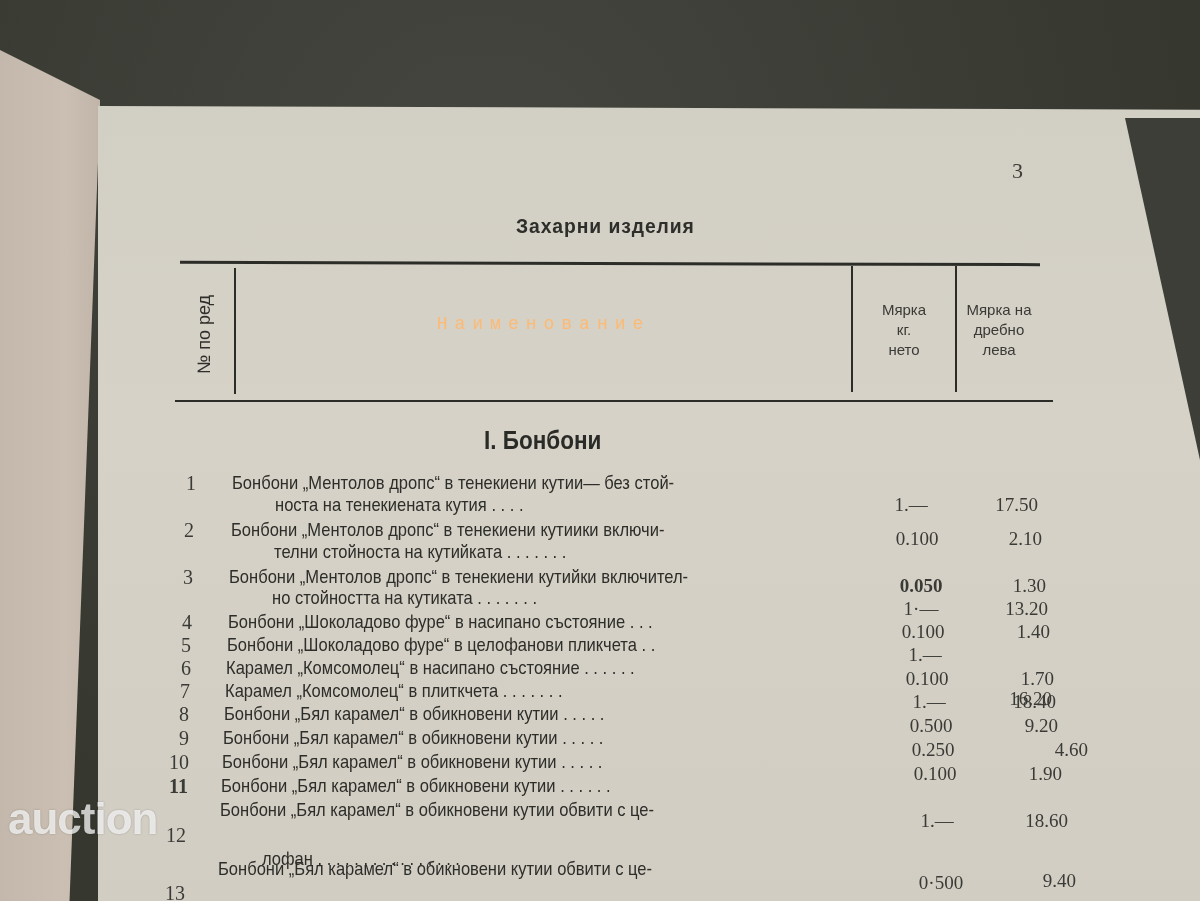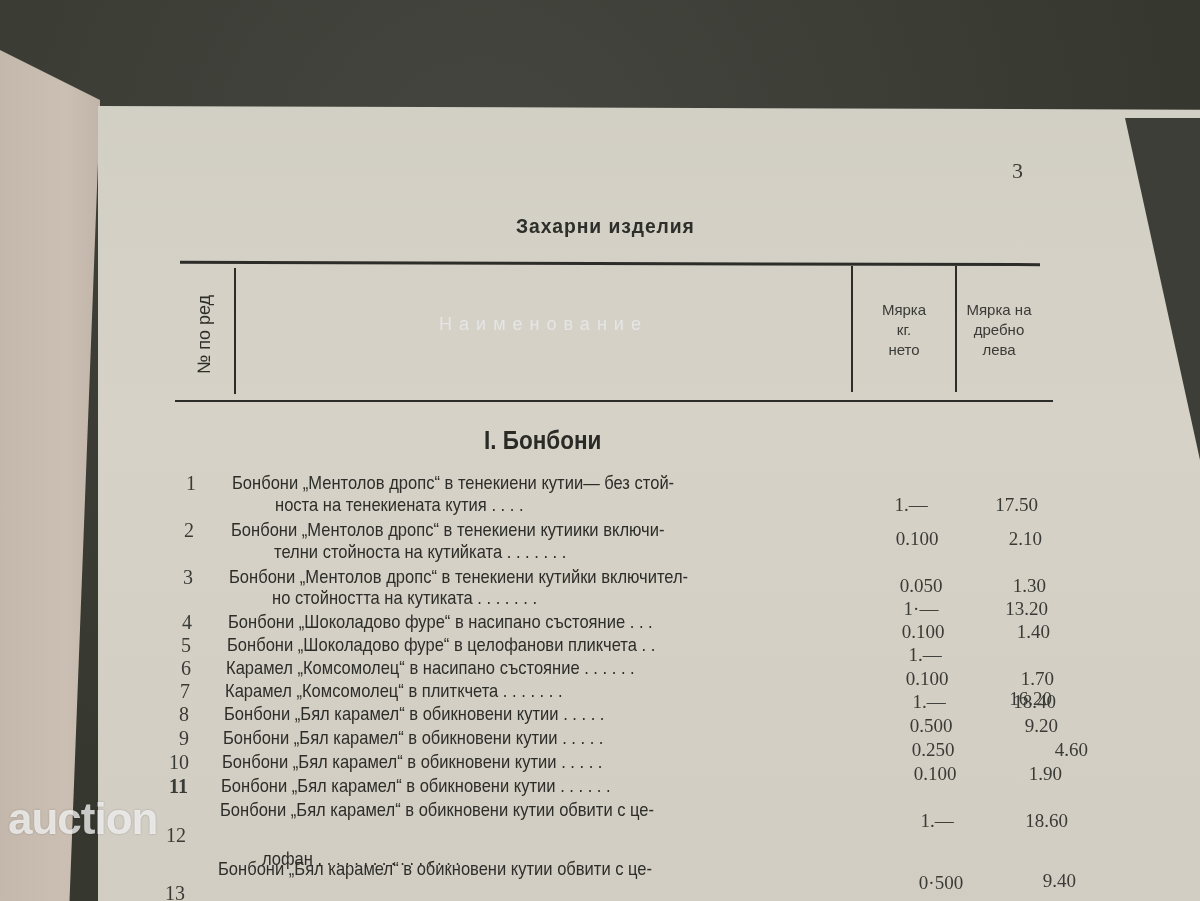"Наименование" .col-name { color: #e5e5e5 -> #fdba74; font-family: Liberation Sans, sans-serif -> Liberation Mono, monospace }
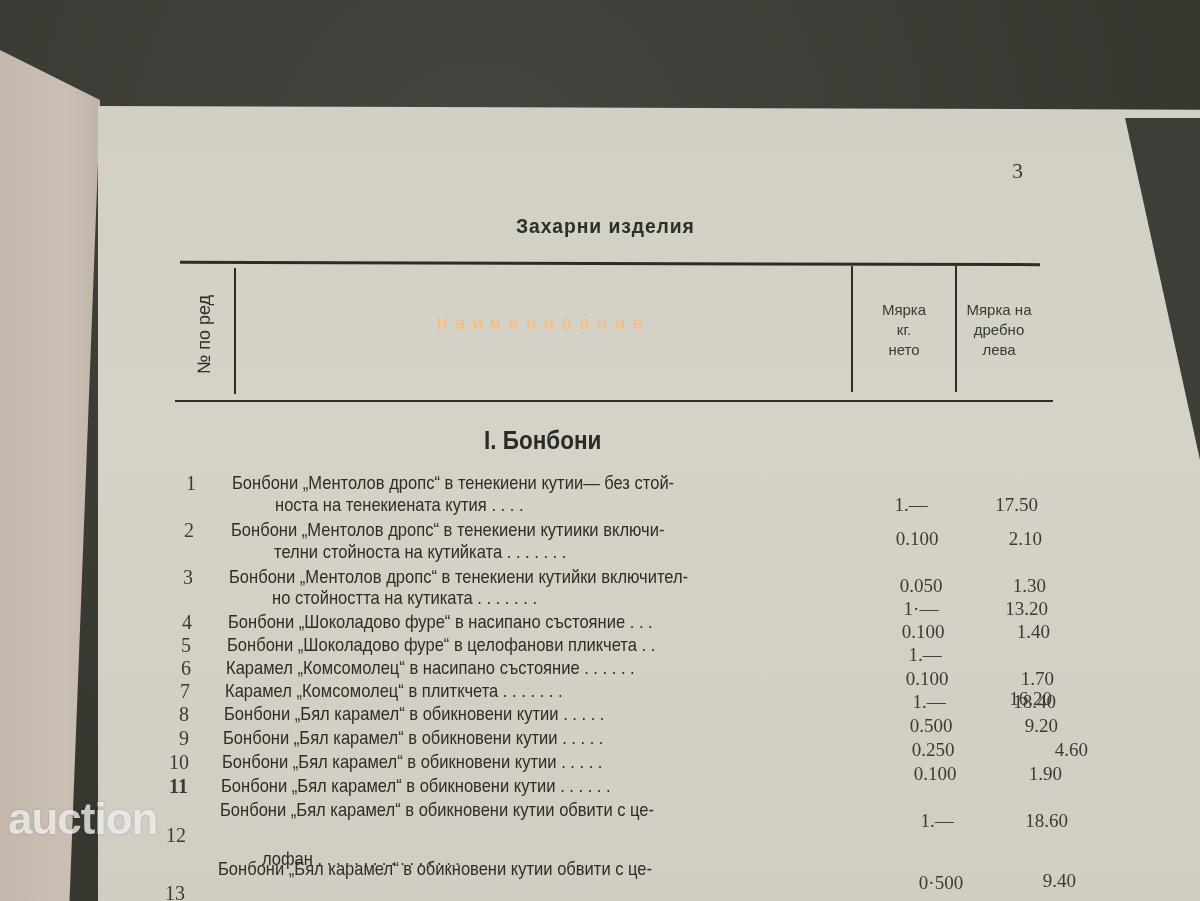"0.050" span.unit { font-weight: none -> bold }
